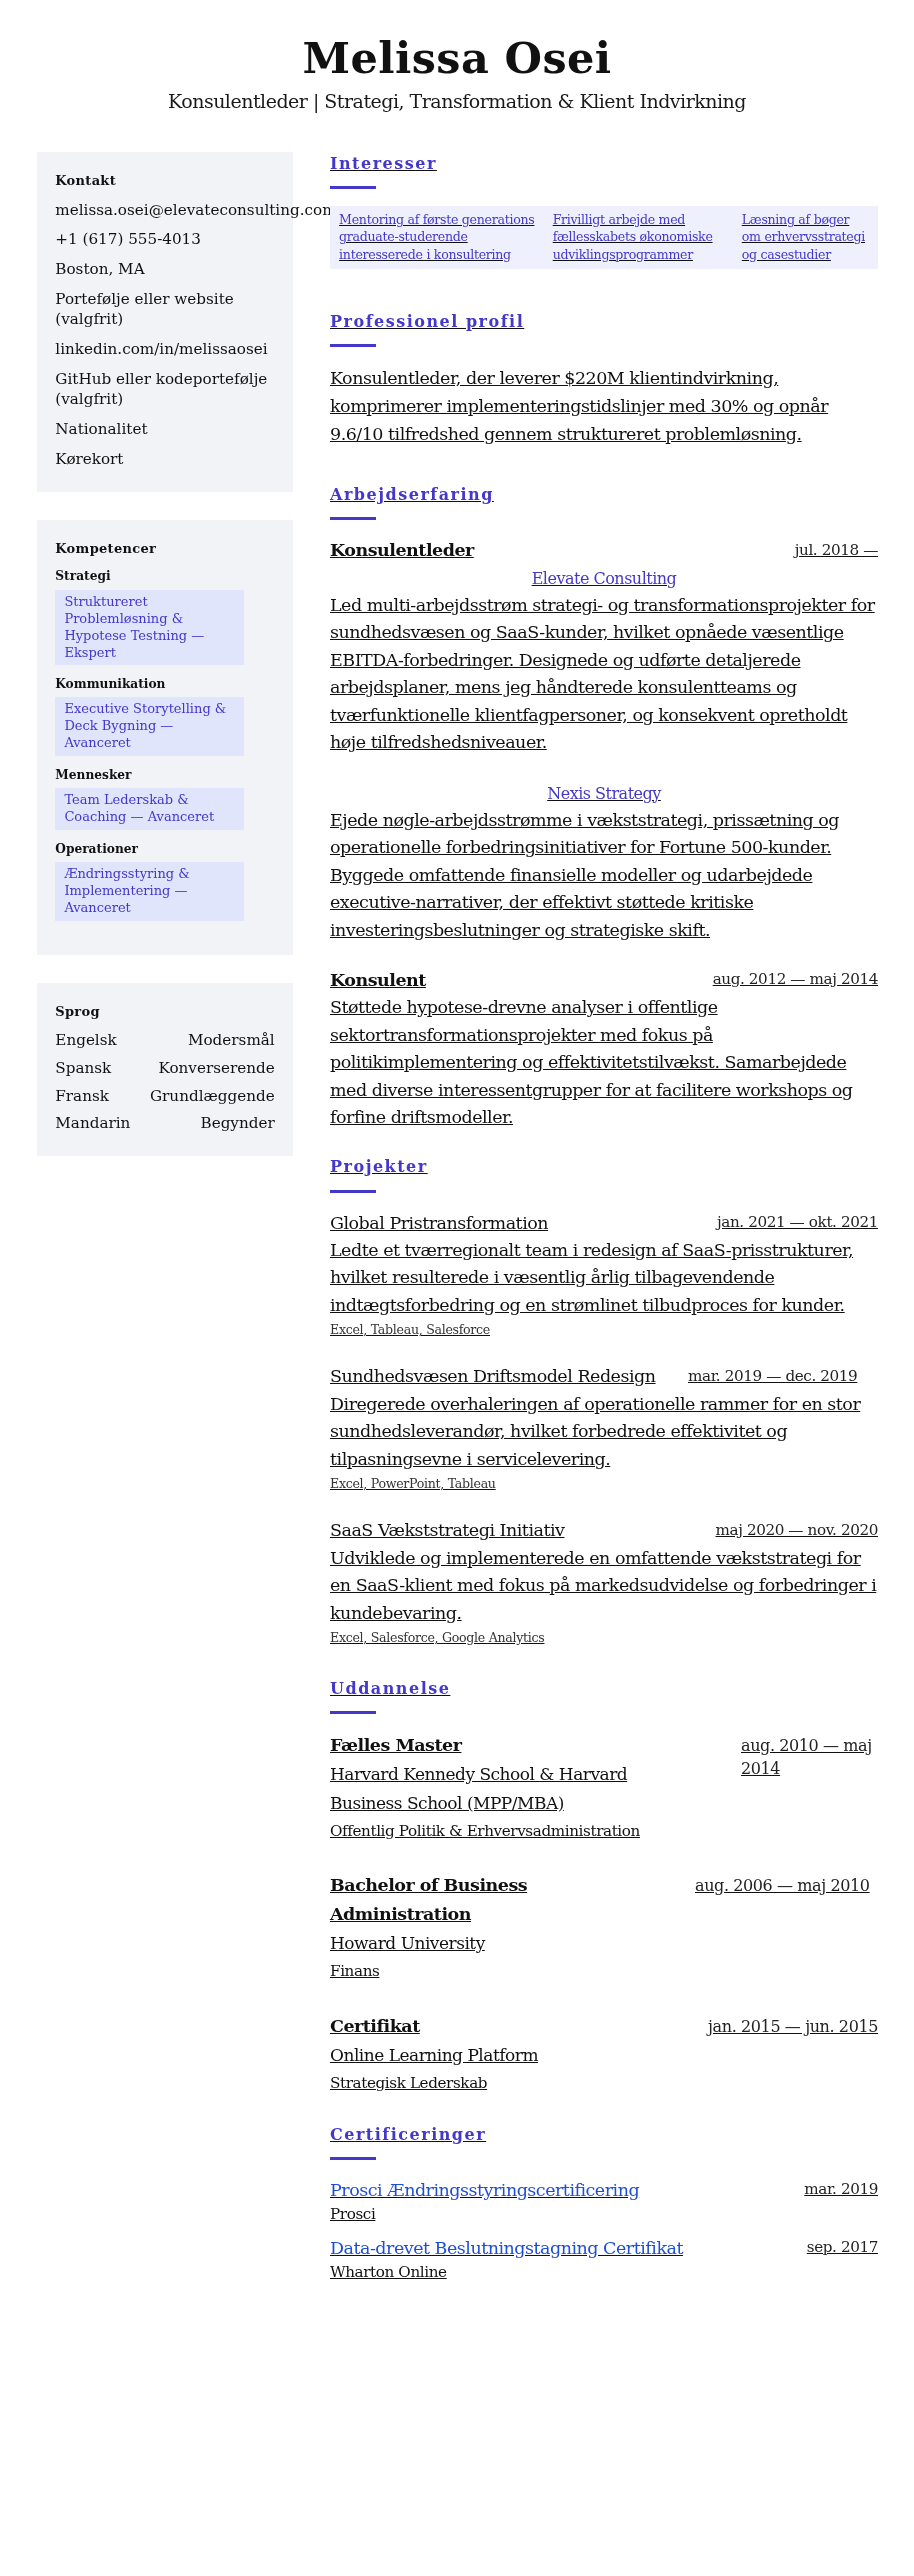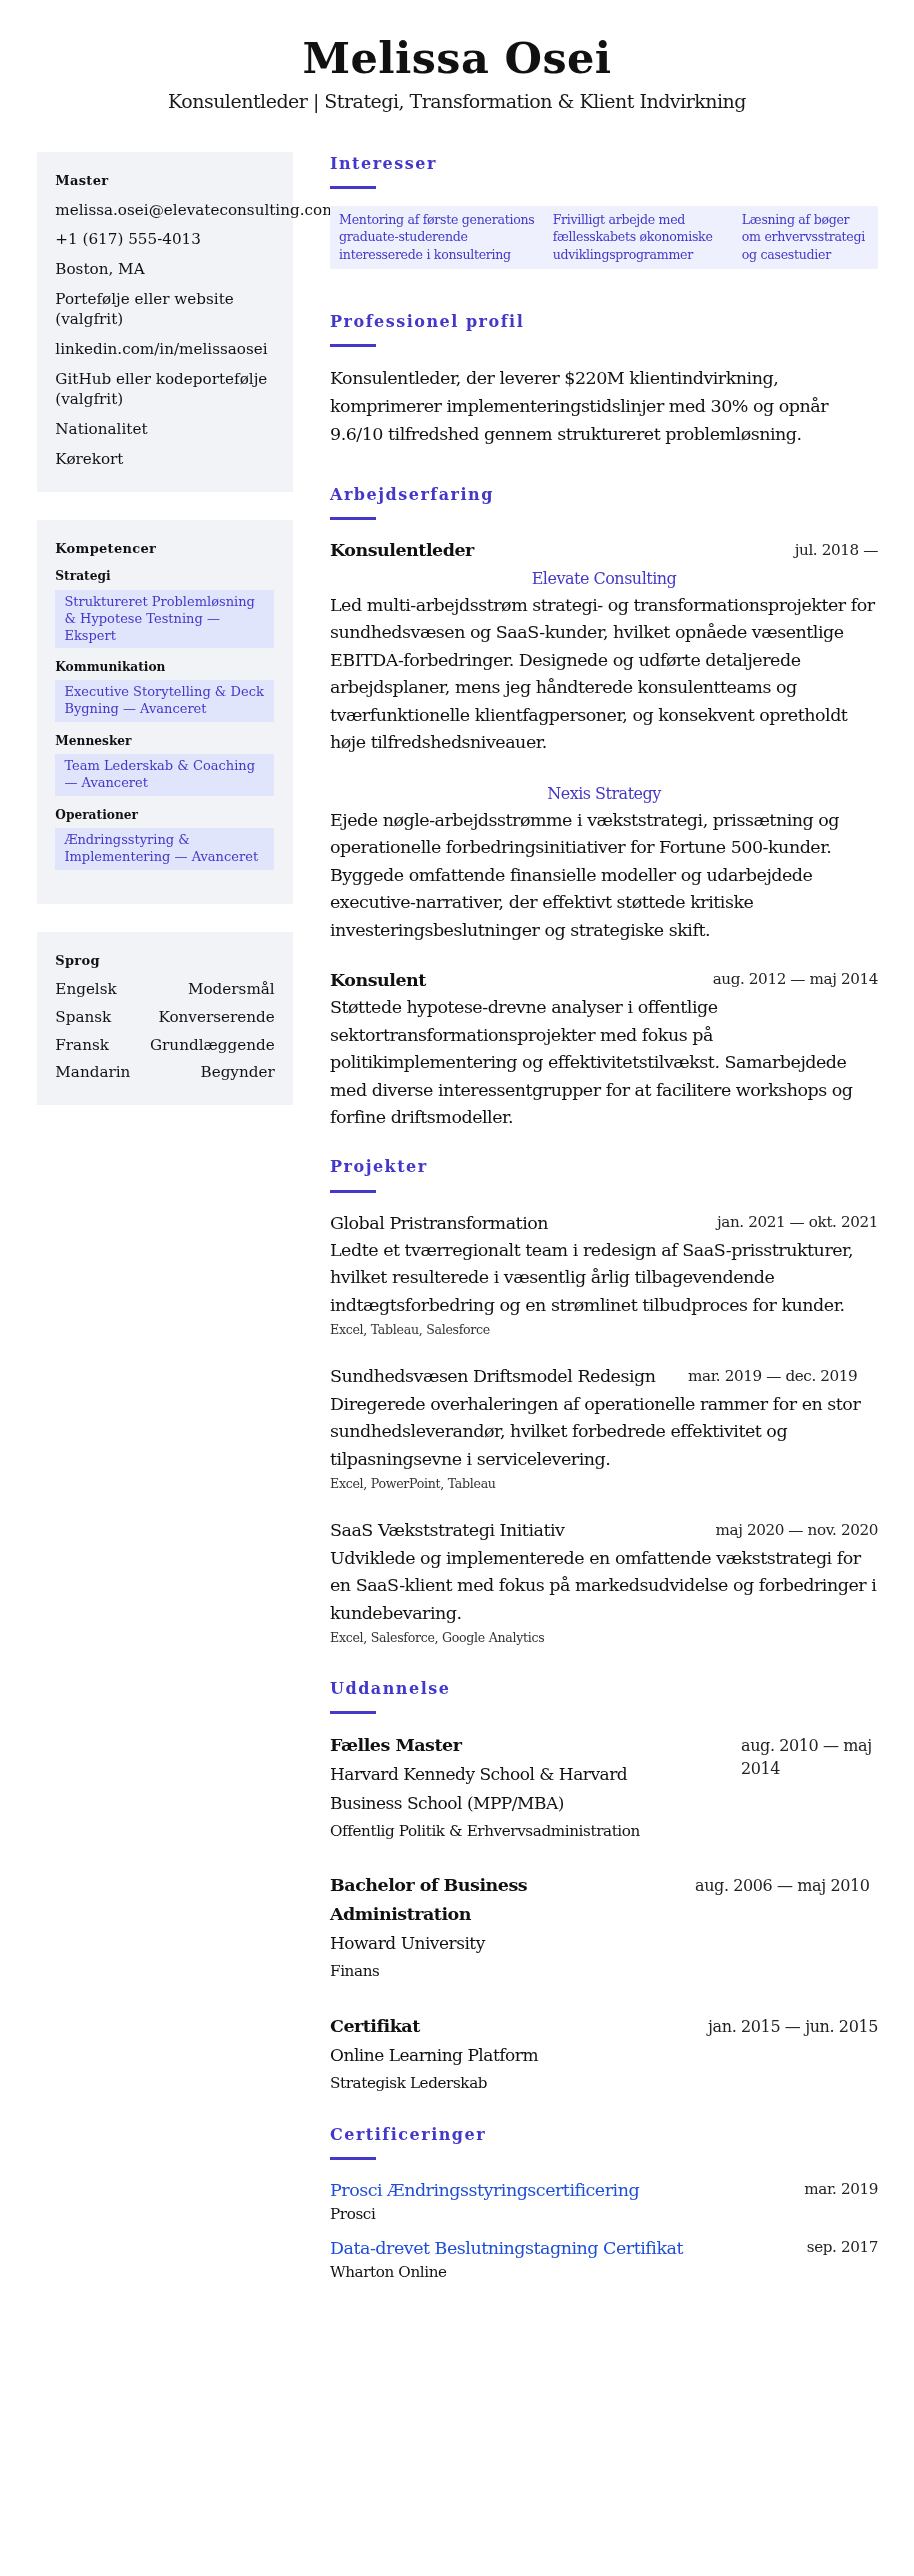"Interesser" .main { text-decoration: none -> underline }
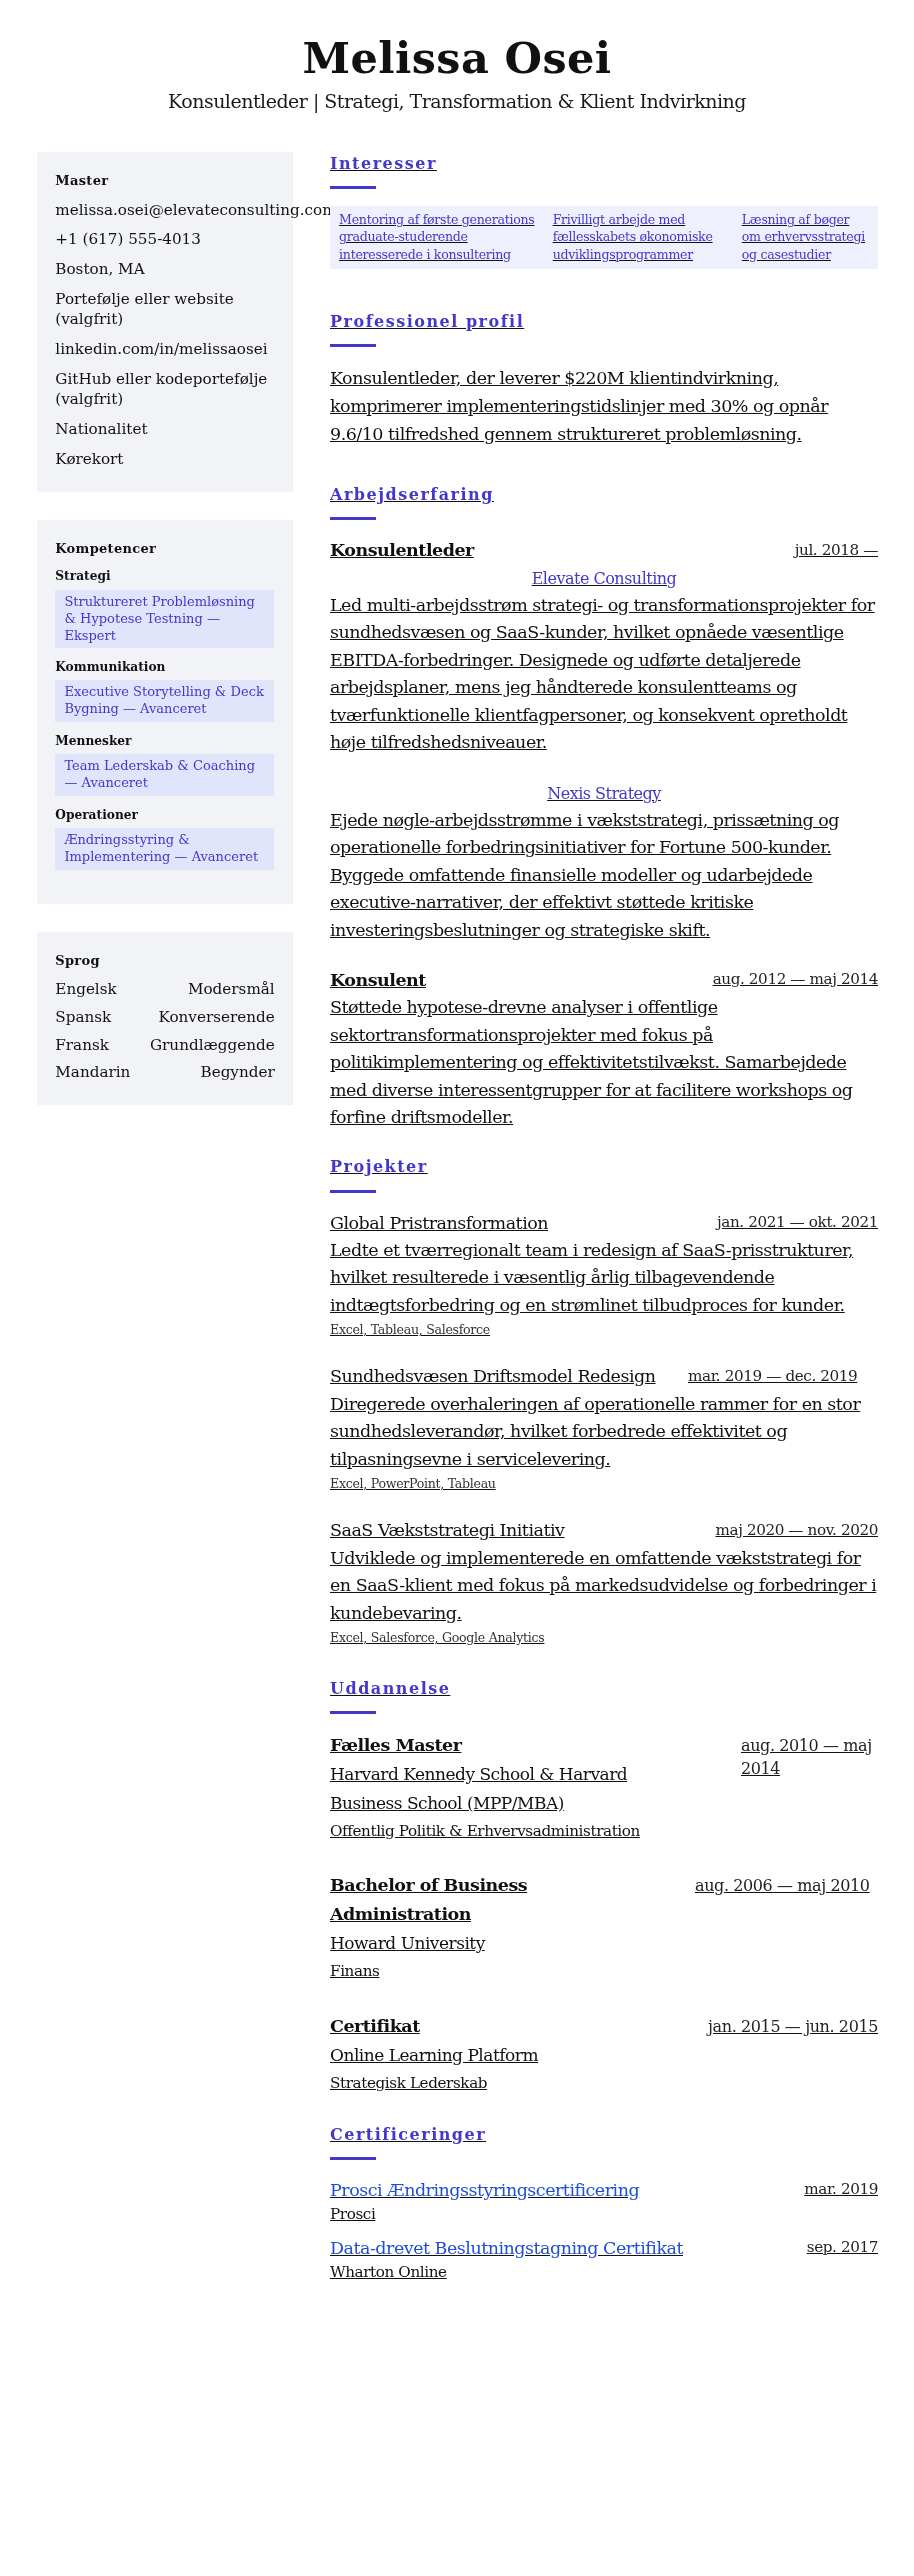"Master" div.panel-title { text: Master -> Kontakt }
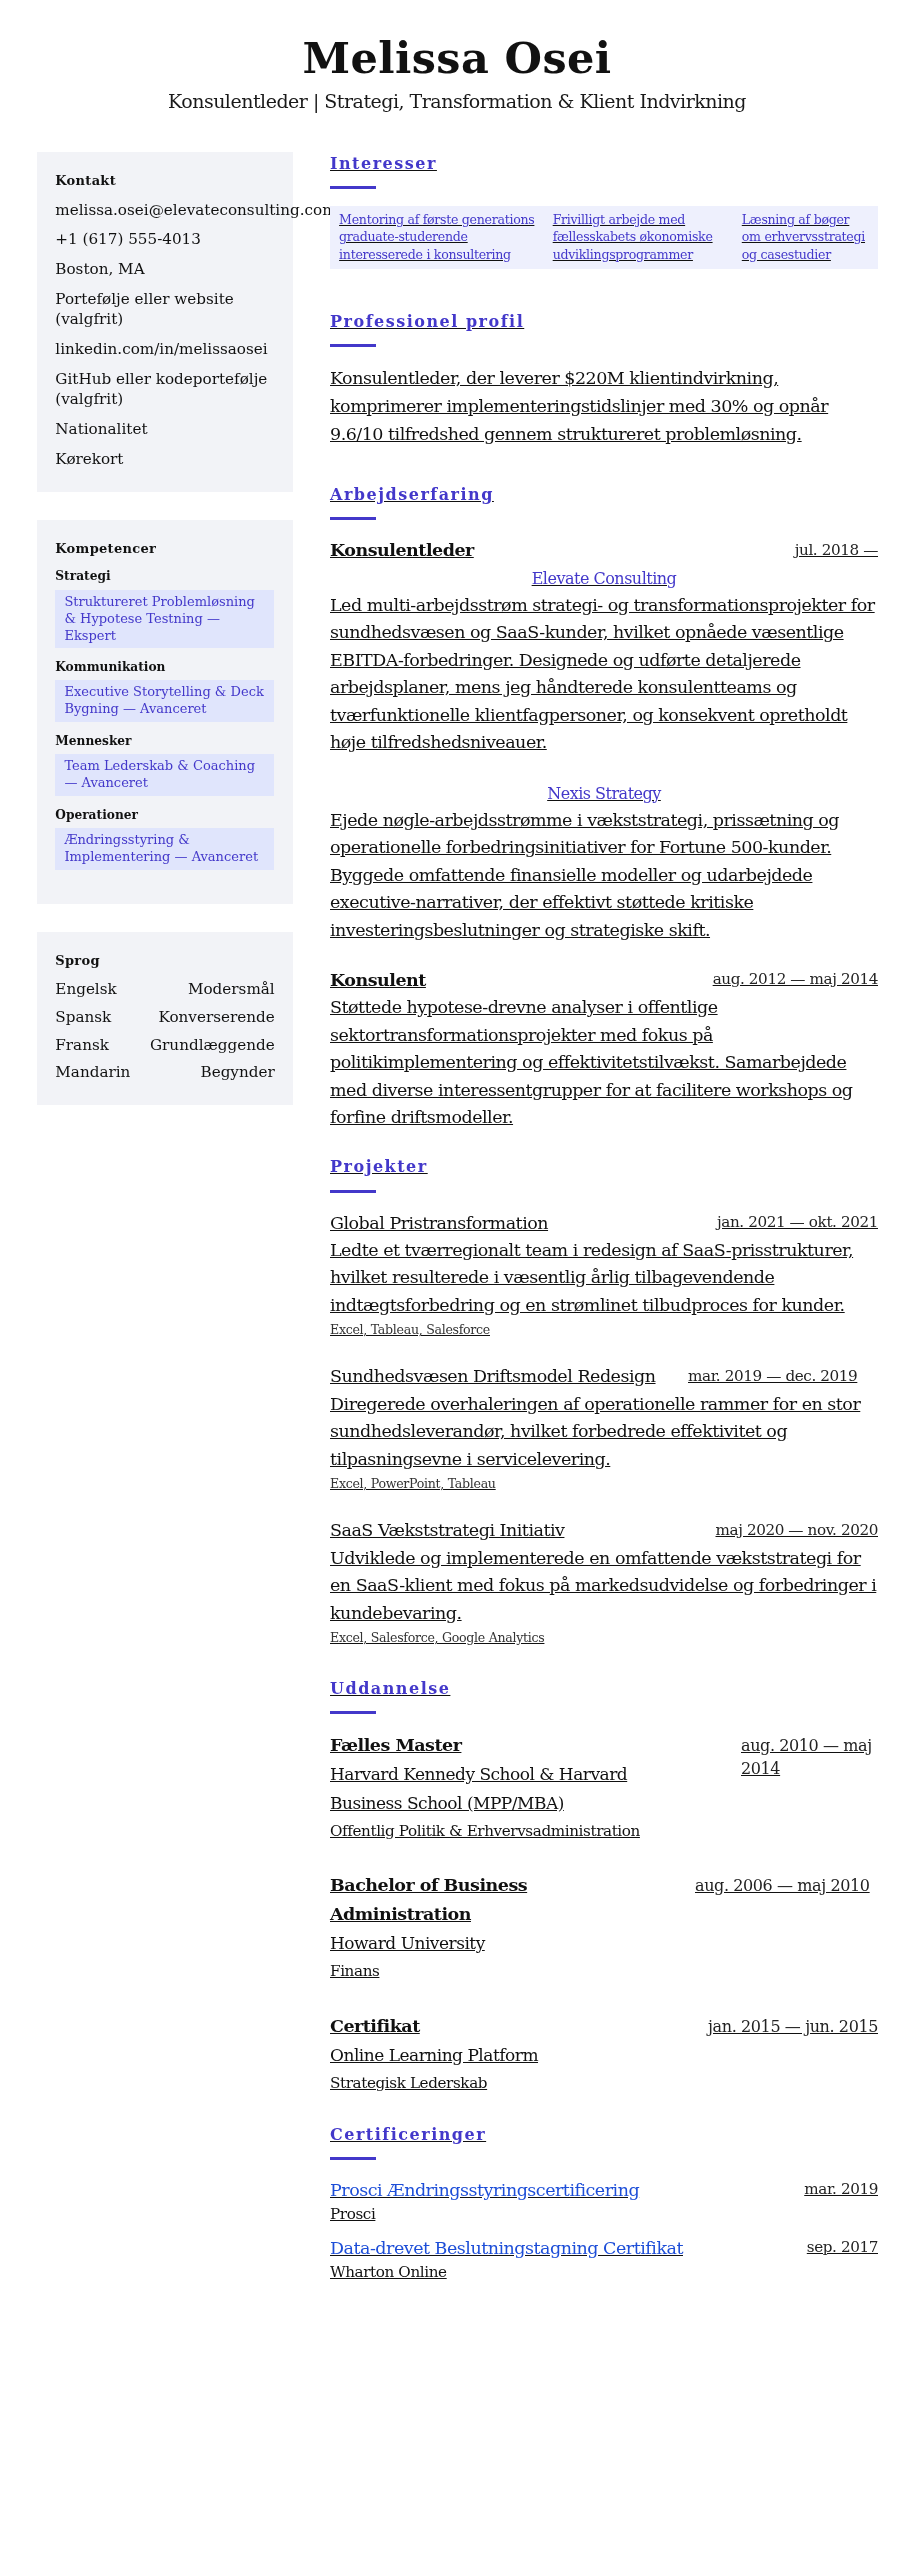"Struktureret Problemløsning & Hypotese" .skill-tag { width: 219px -> 189px }
